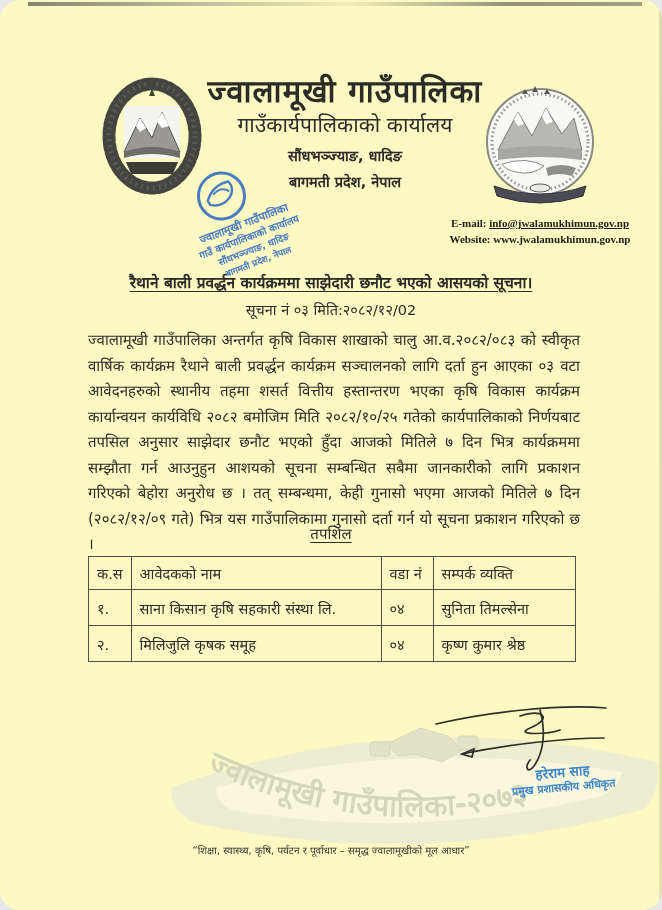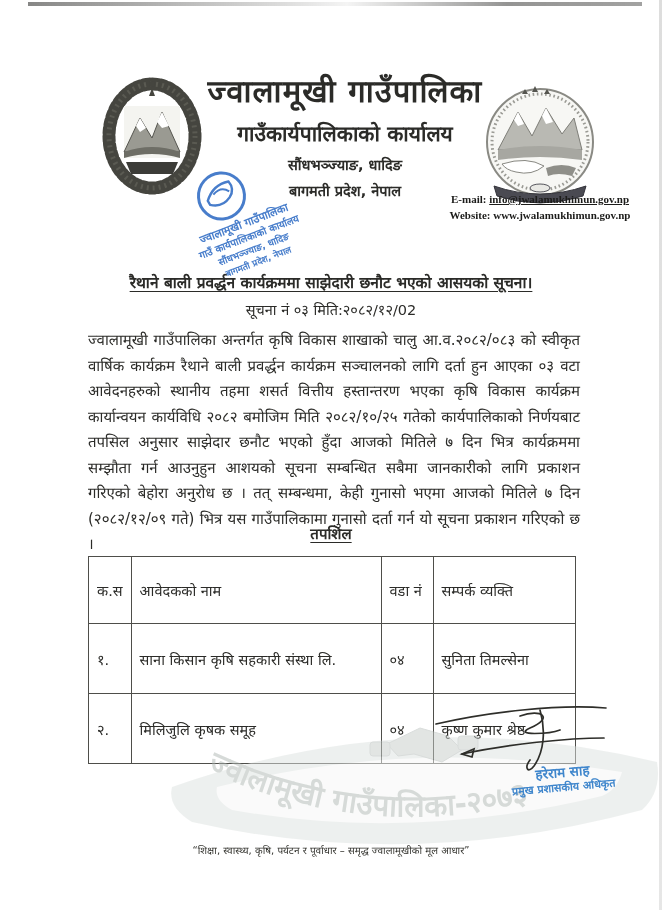"ज्वालामूखी गाउँपालिका" .page { background: #ffffff -> #fef9c3; border-radius: none -> 20px }
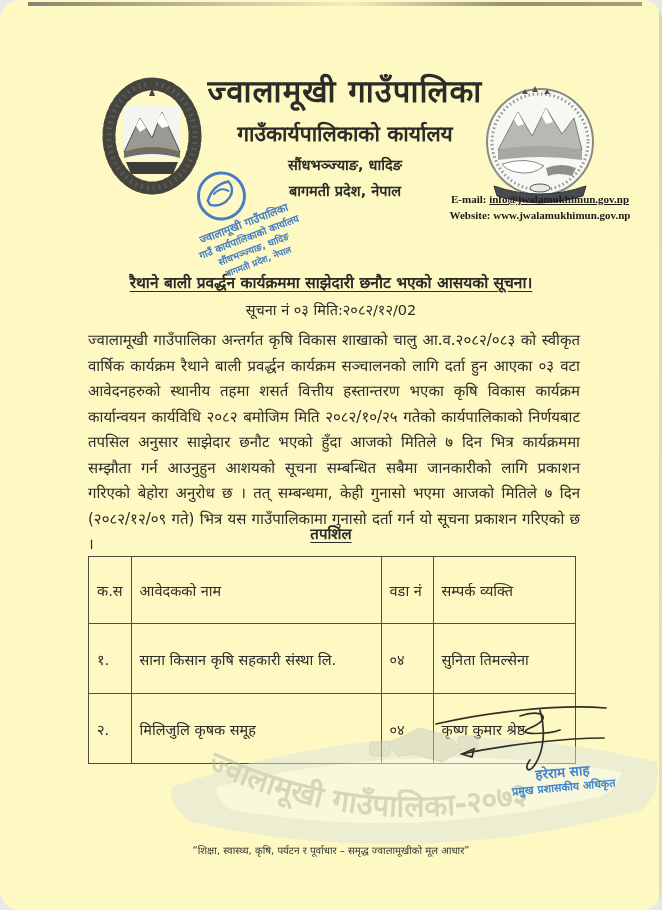"गाउँकार्यपालिकाको कार्यालय" .title-office { font-weight: bold -> normal; margin-top: 9px -> none }
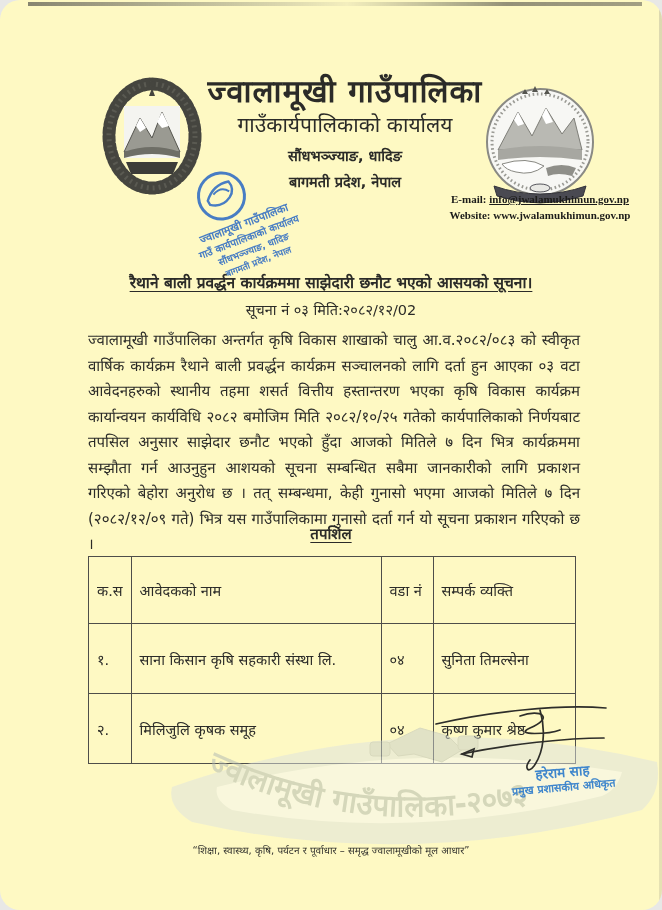"E-mail: info@jwalamukhimun.gov.np" .contact { top: 192px -> 216px }
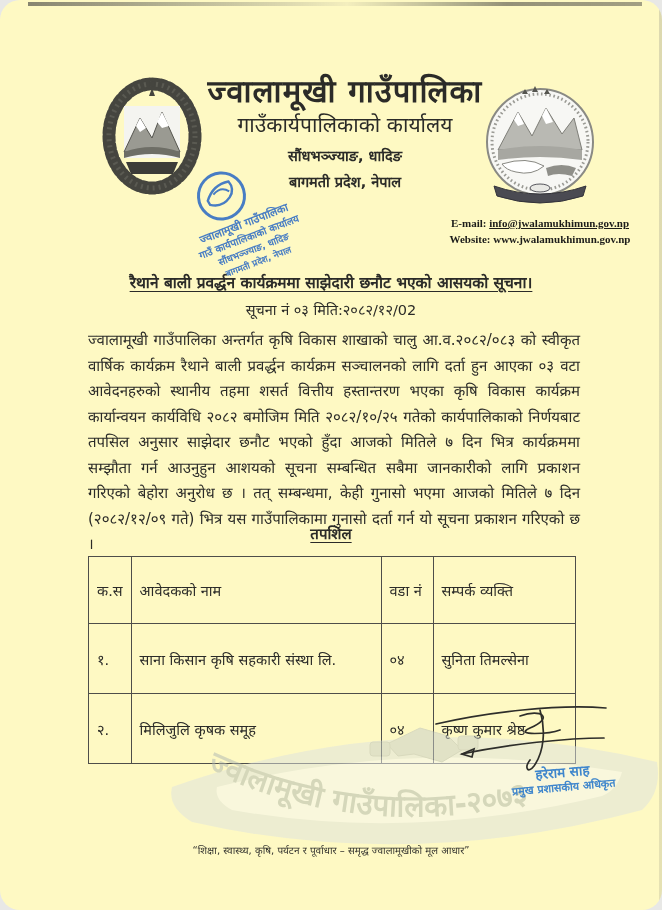"तपशिल" .tapsil { font-weight: bold -> normal }
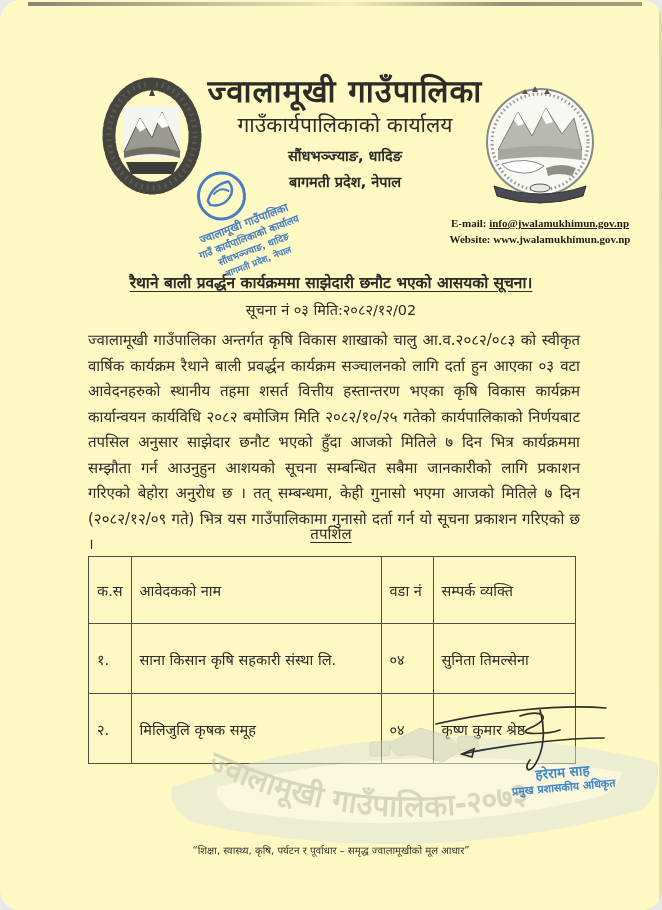"क.स" .notice-table th,.notice-table td { padding: 21px 8px -> 4px 8px }
